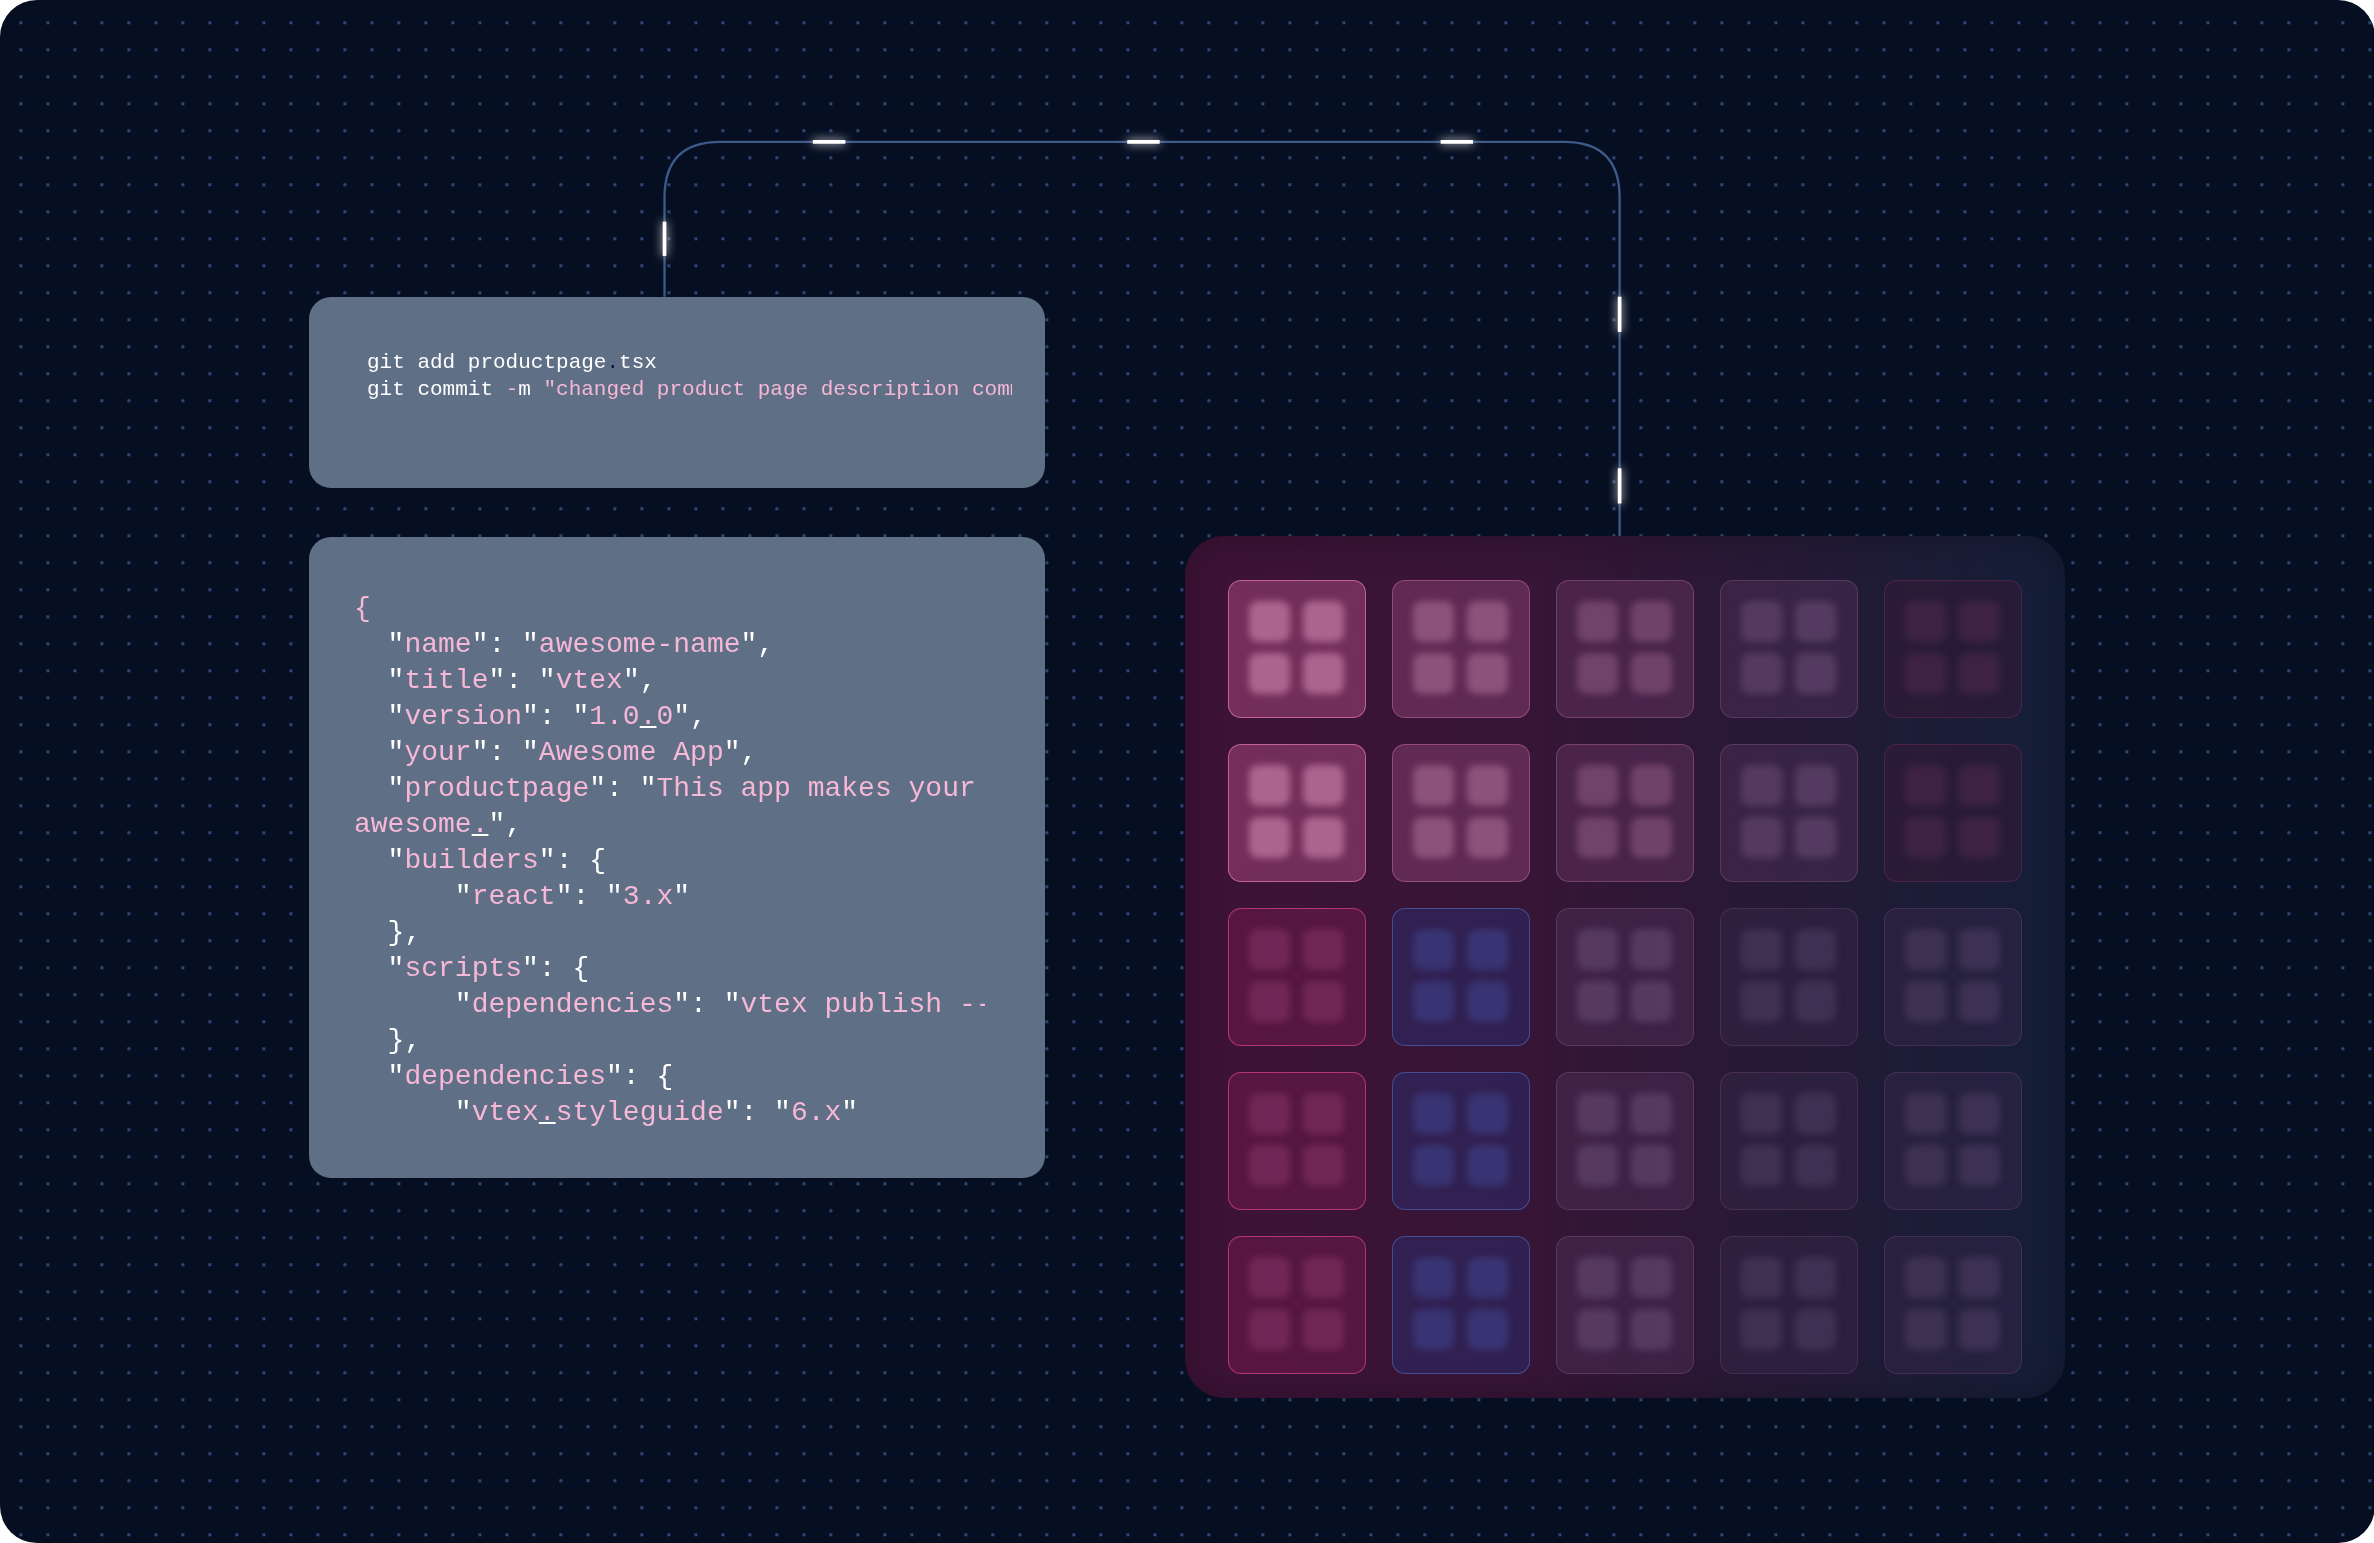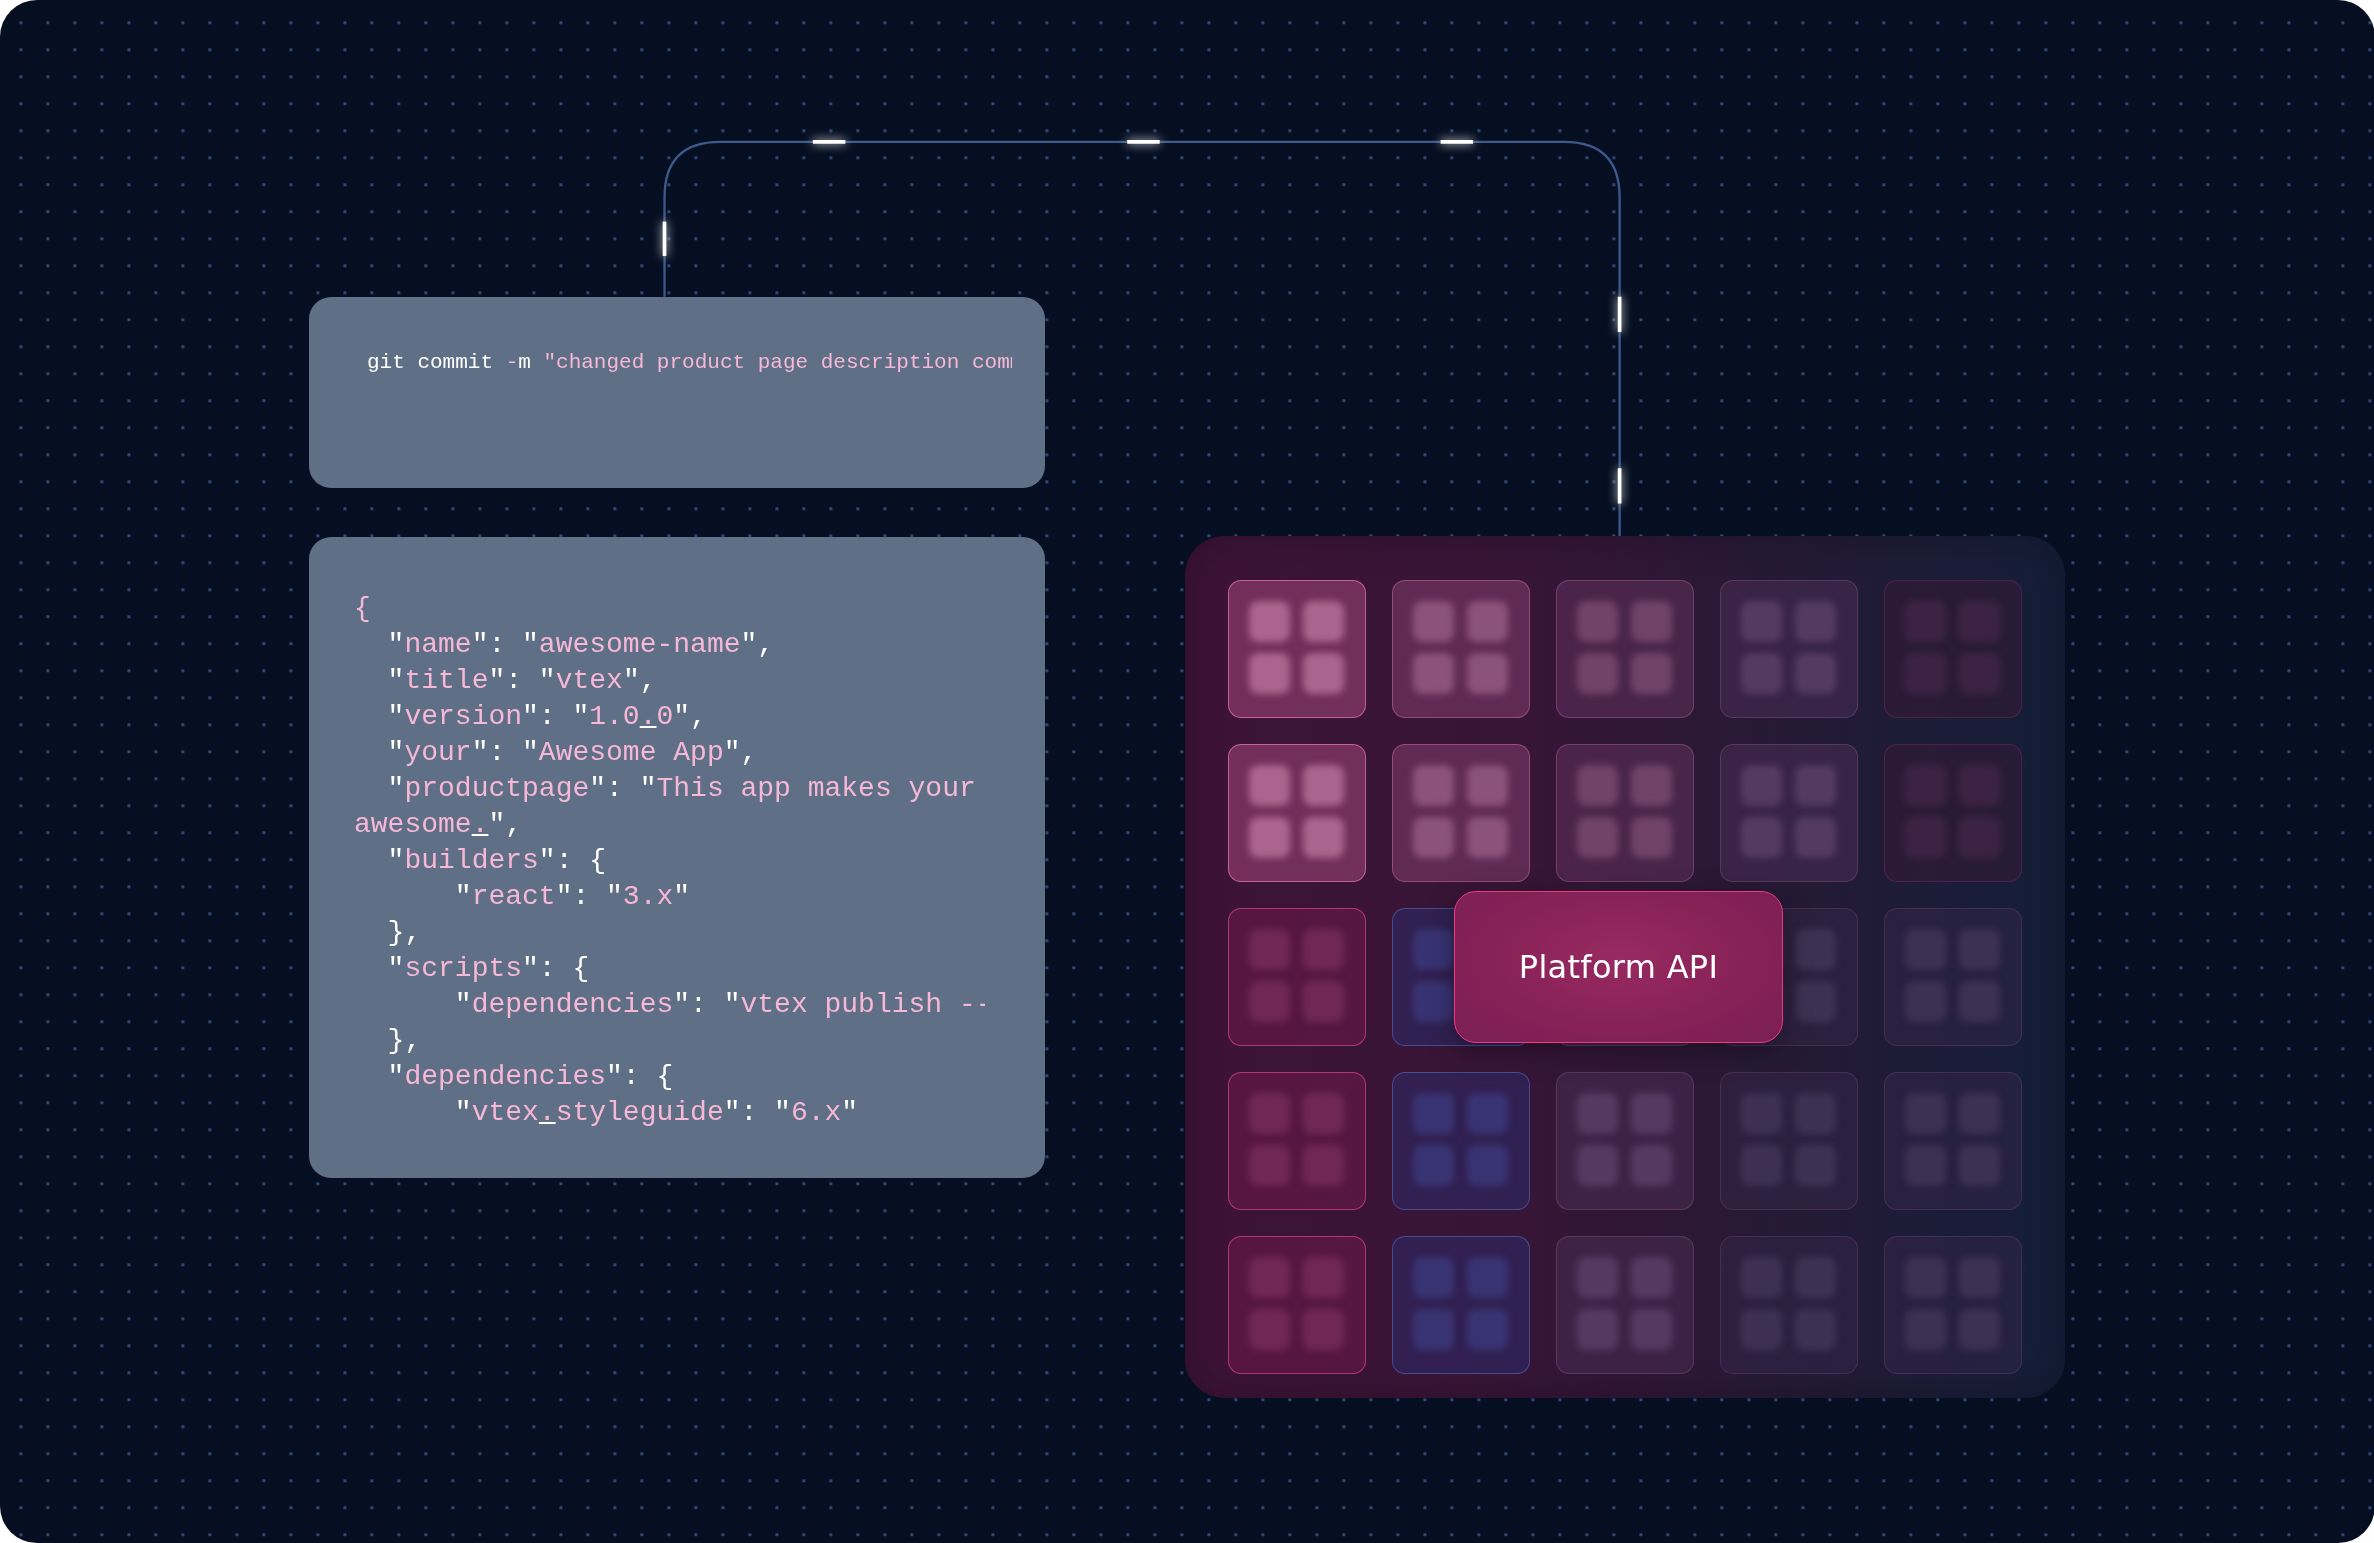"git add productpage.tsx" div.line { html: none -> <div><span>git add productpage</span><span>.</span><span>tsx</span></div> }
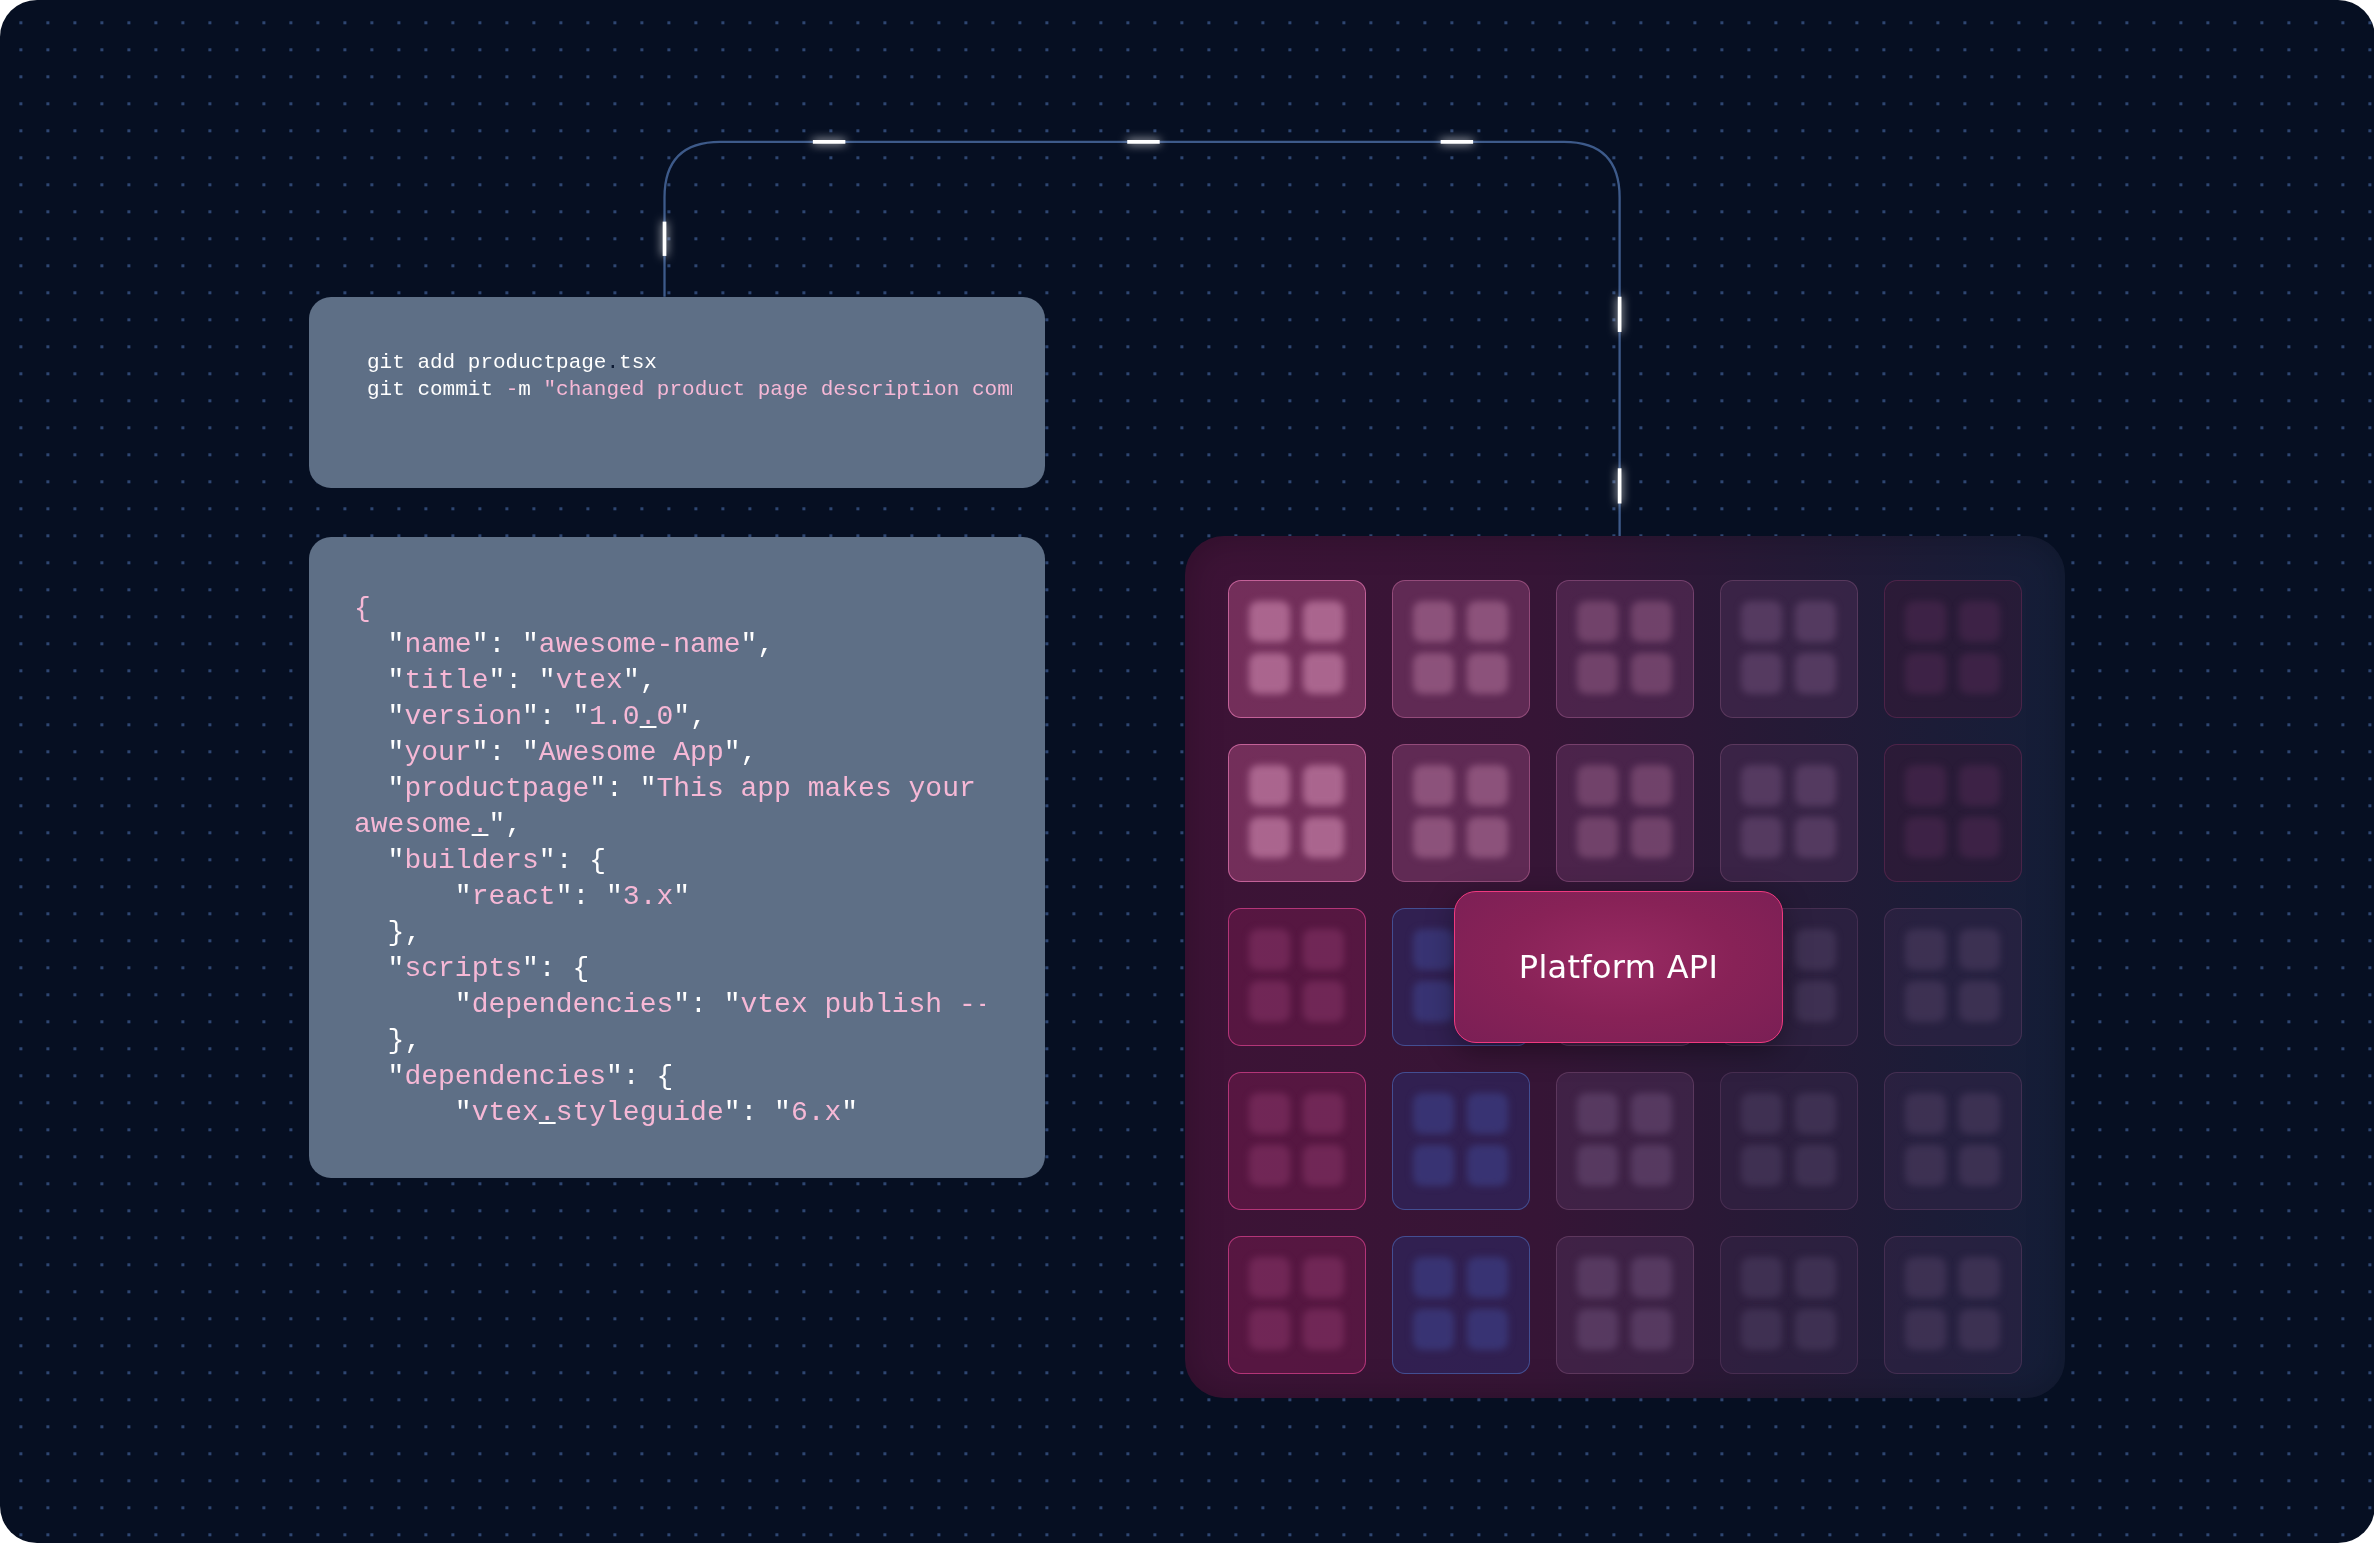"Platform API" div.api-box { html: <div> <span>Platform API</span> </div> -> none }
